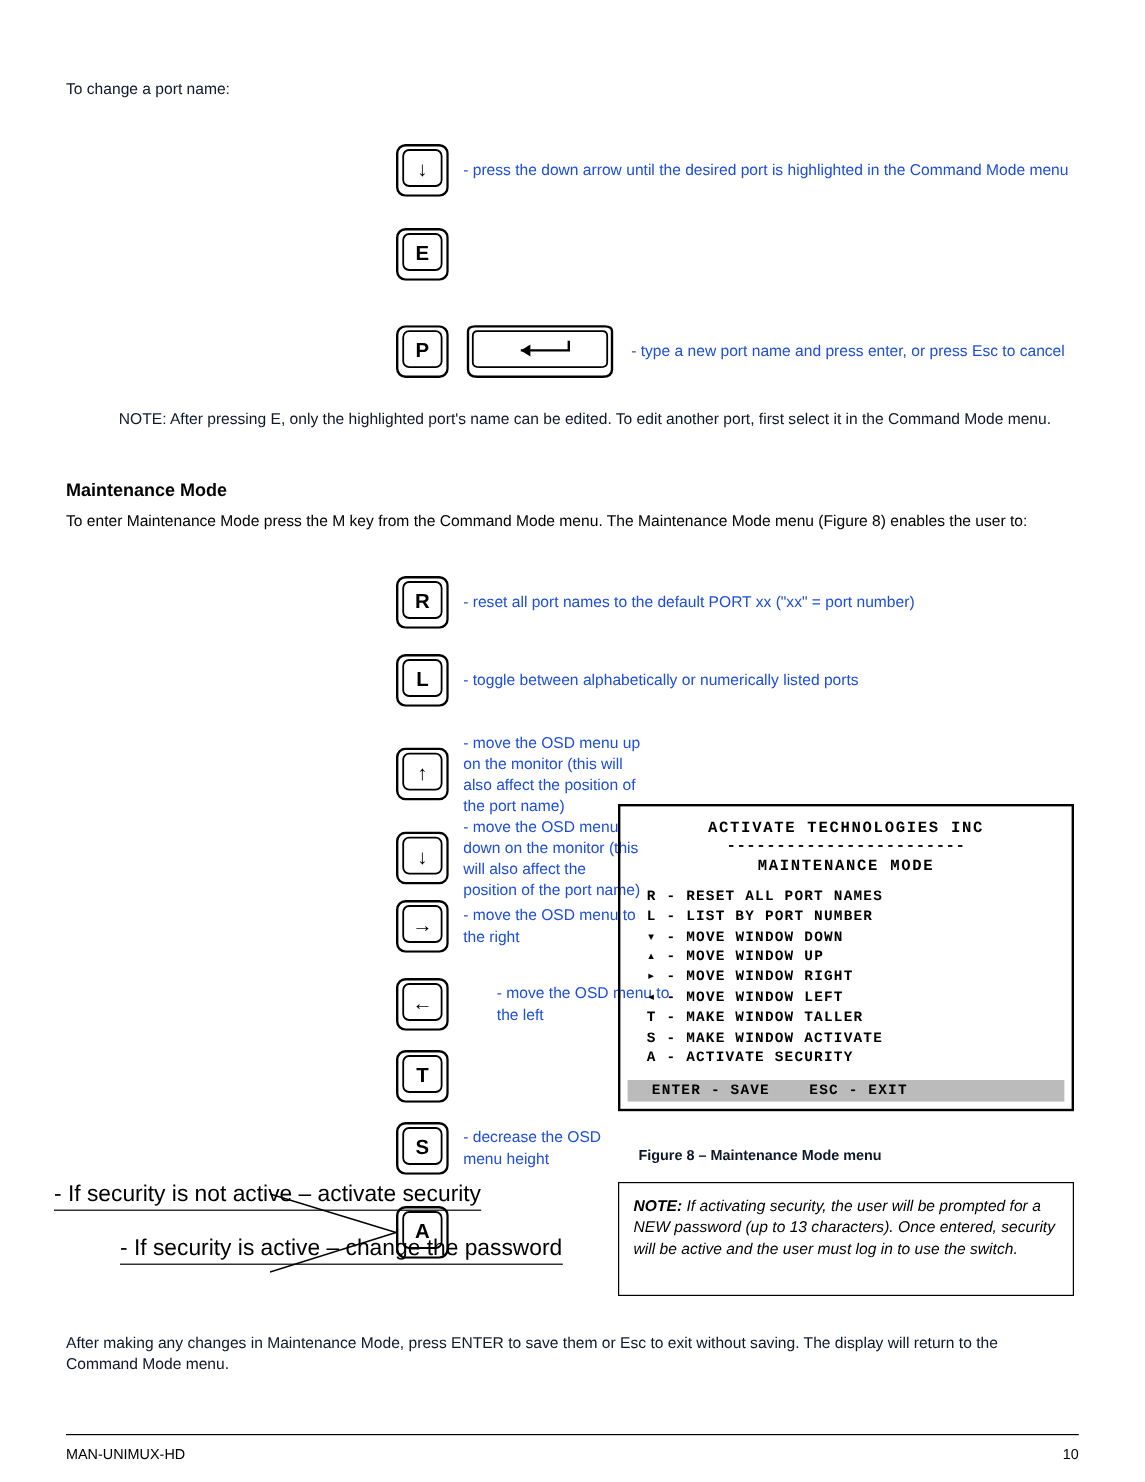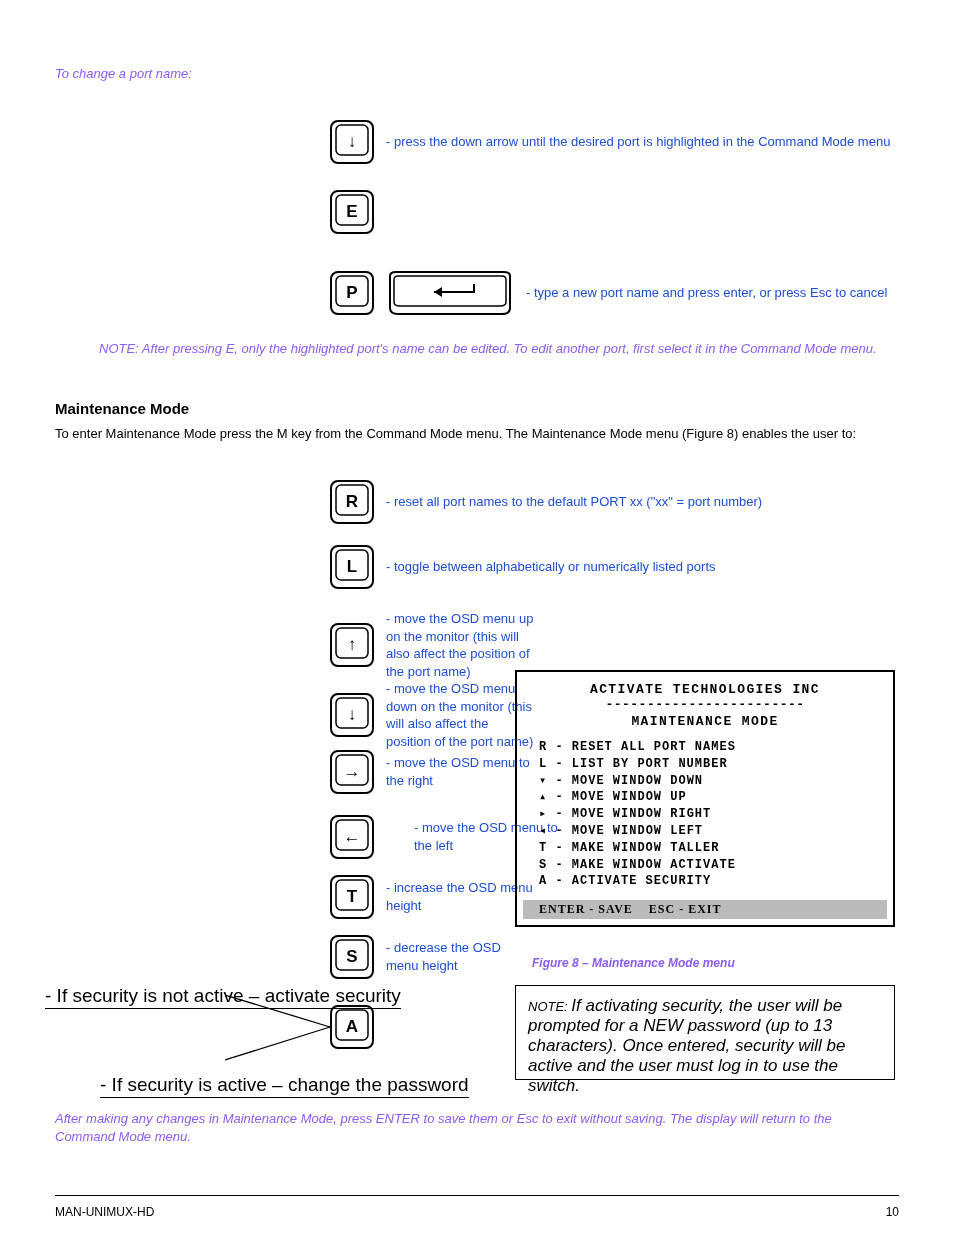"To change a port name:" .intro { color: #8b5cf6 -> #0f172a; font-style: italic -> none }
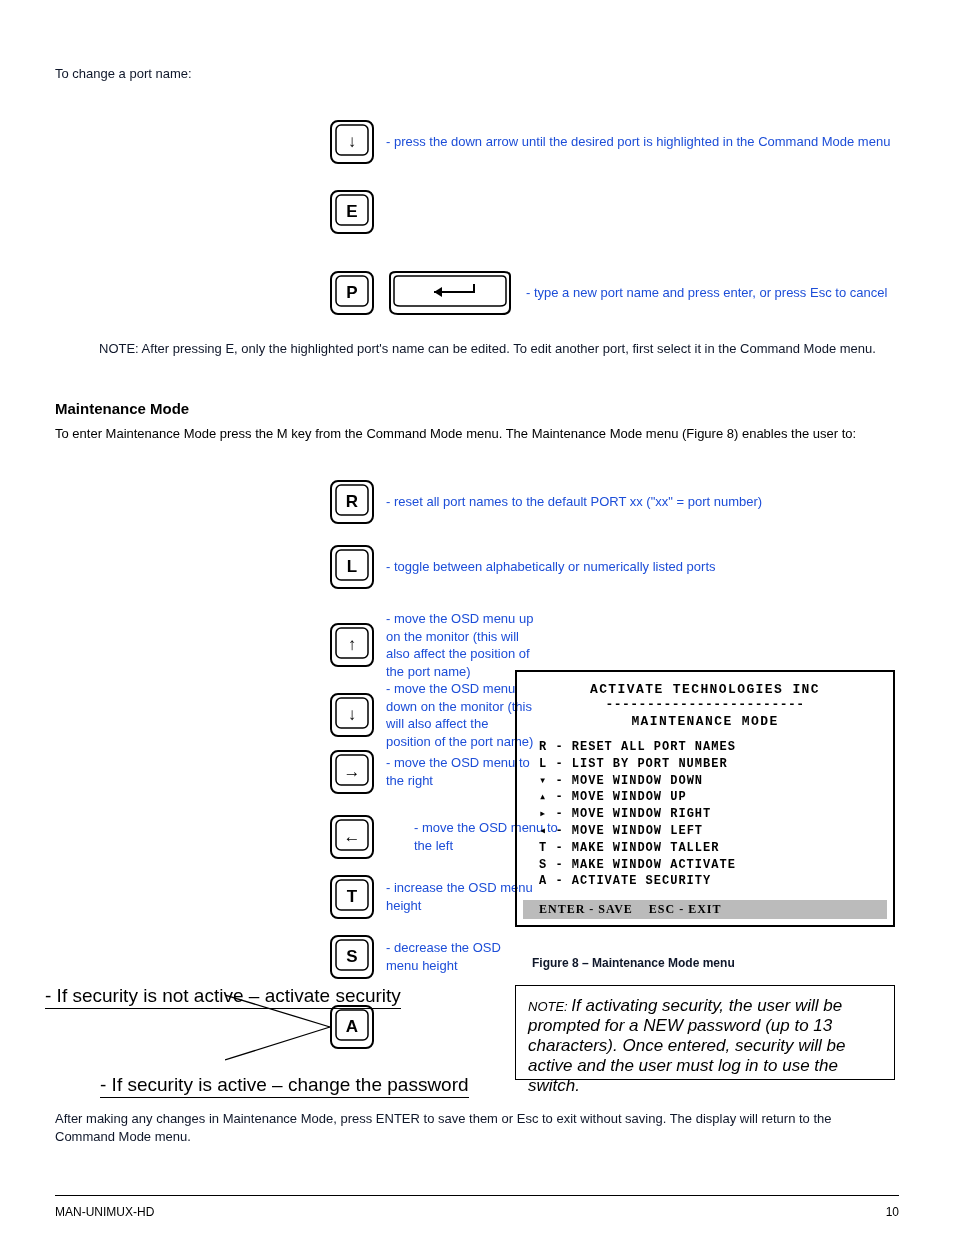"- increase the OSD menu" div.desc { html: <div>- increase the OSD menu height</div> -> none }
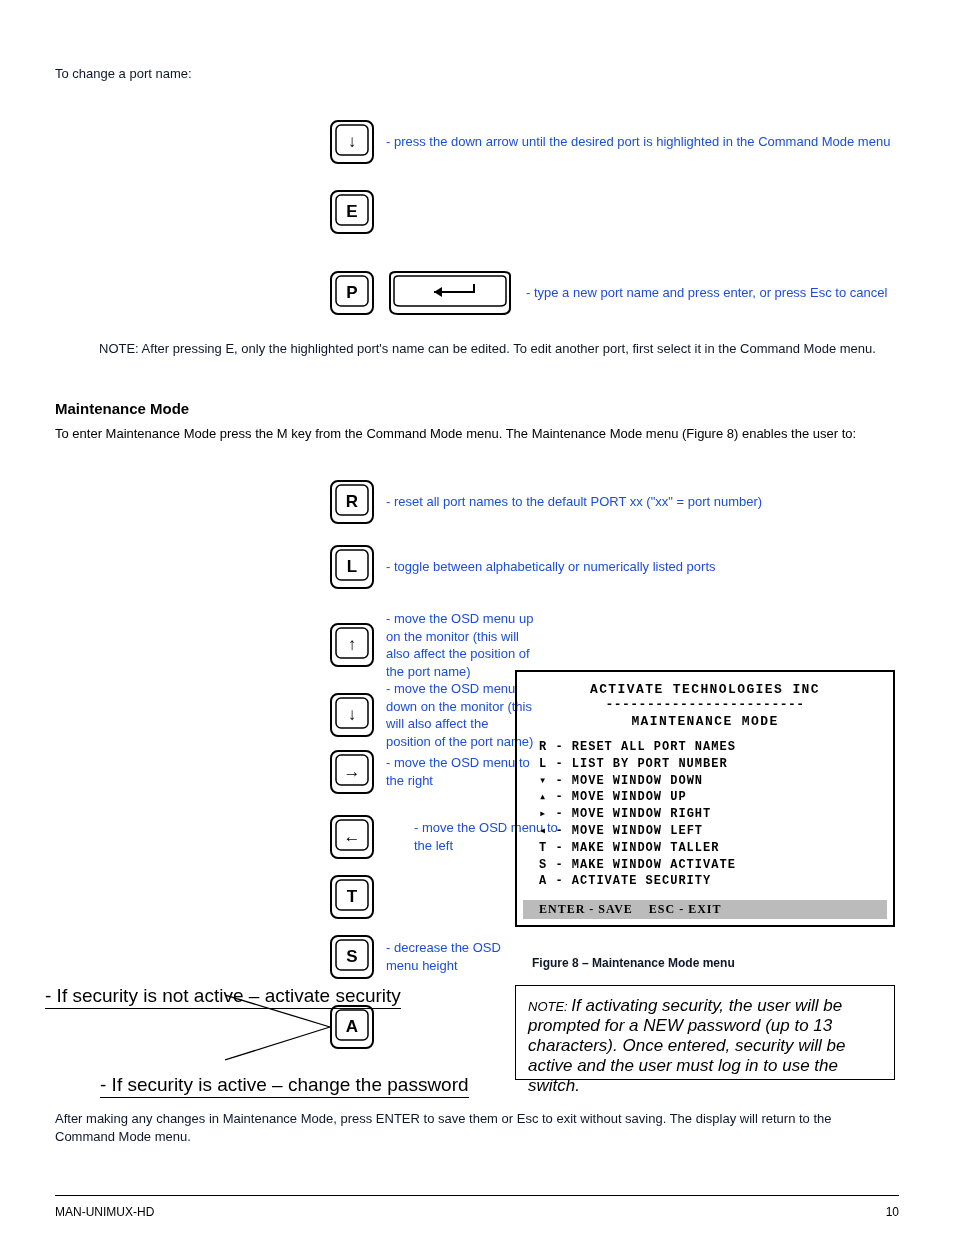"ENTER - SAVE ESC -" .maint-footer { font-family: Liberation Serif, serif -> none }
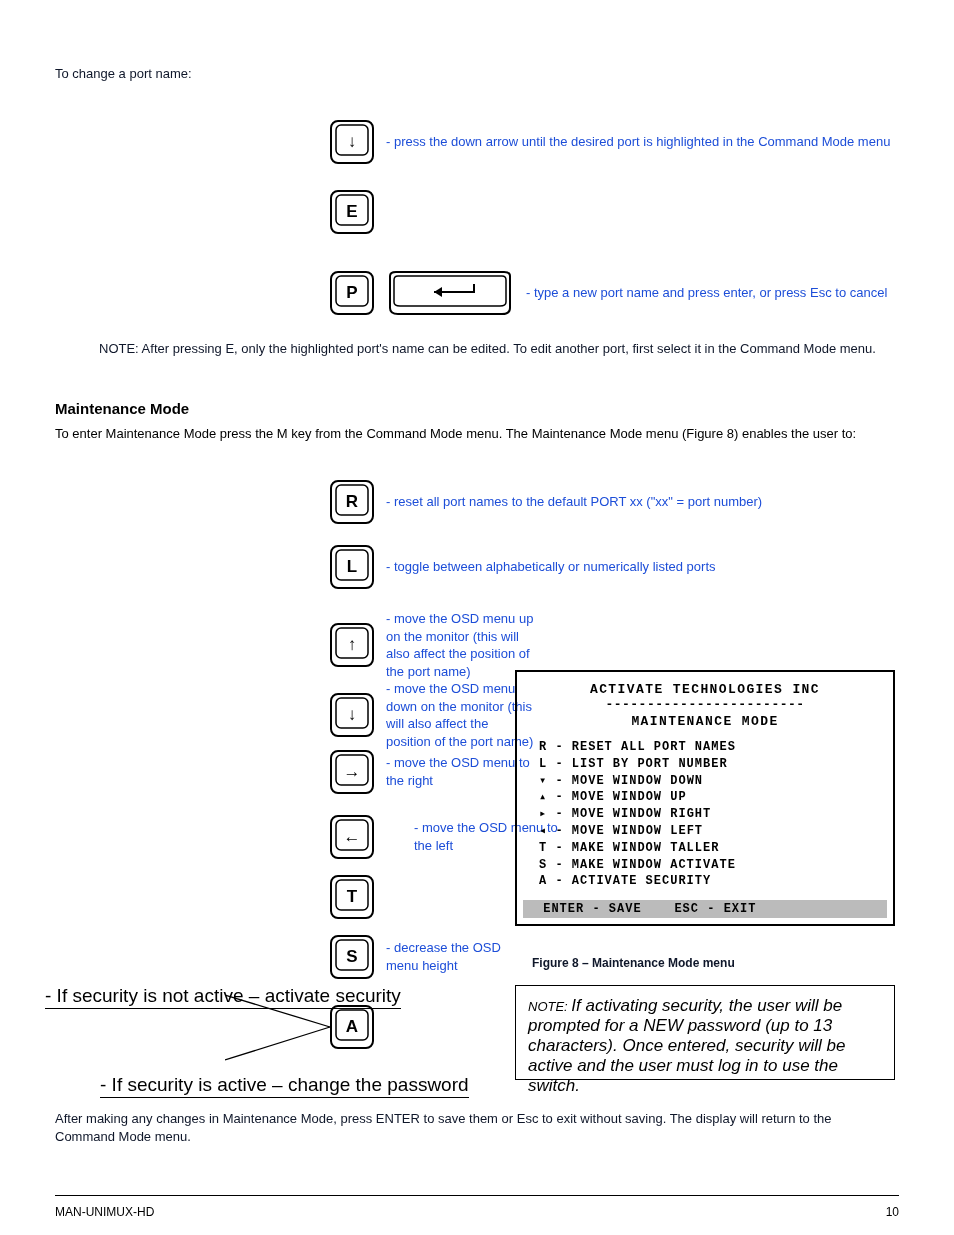"NOTE:" .note-box .n-title { font-weight: normal -> bold }
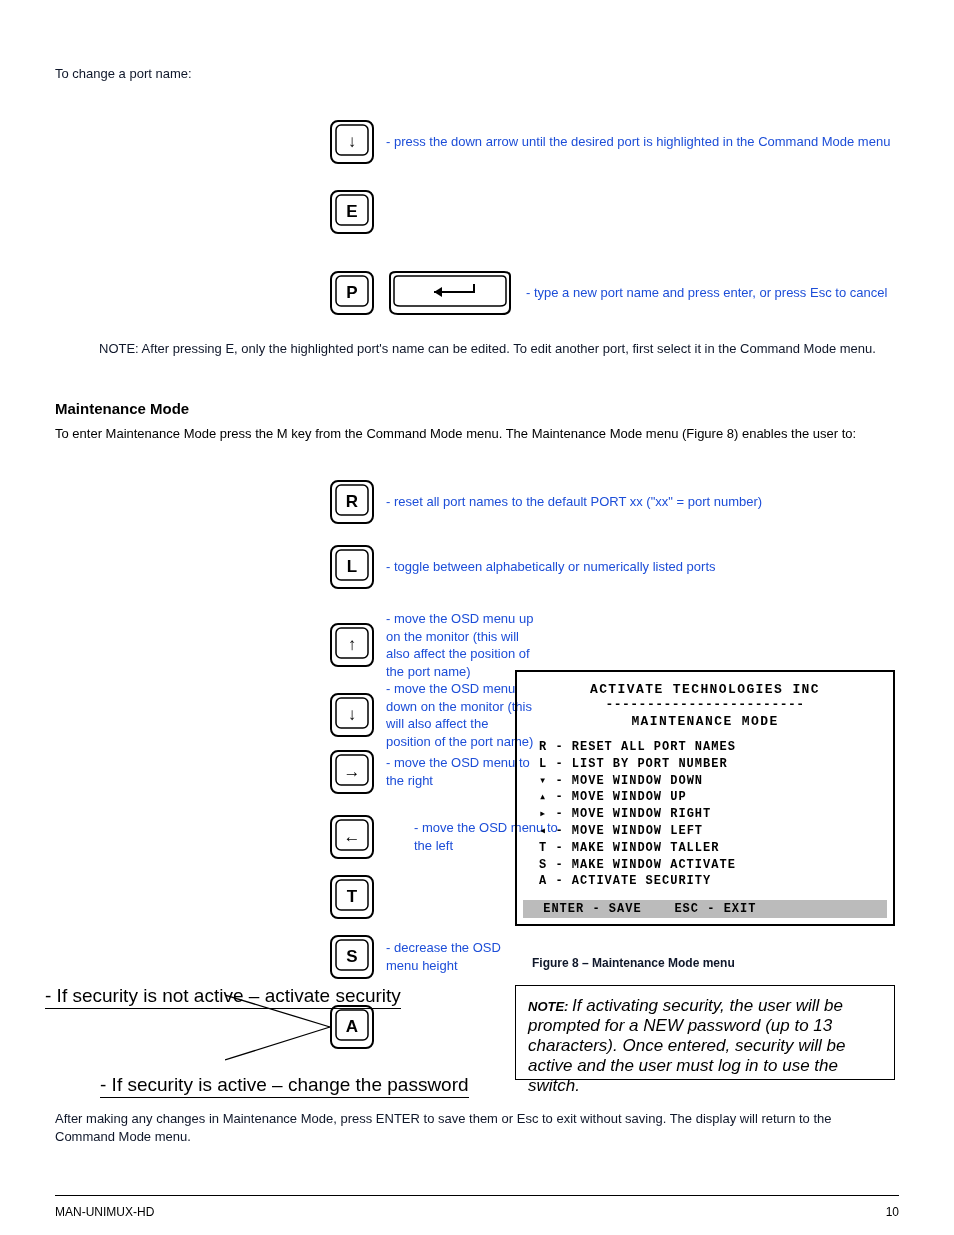"If activating security, the user" .note-box .n-body { font-size: 17px -> 13px }
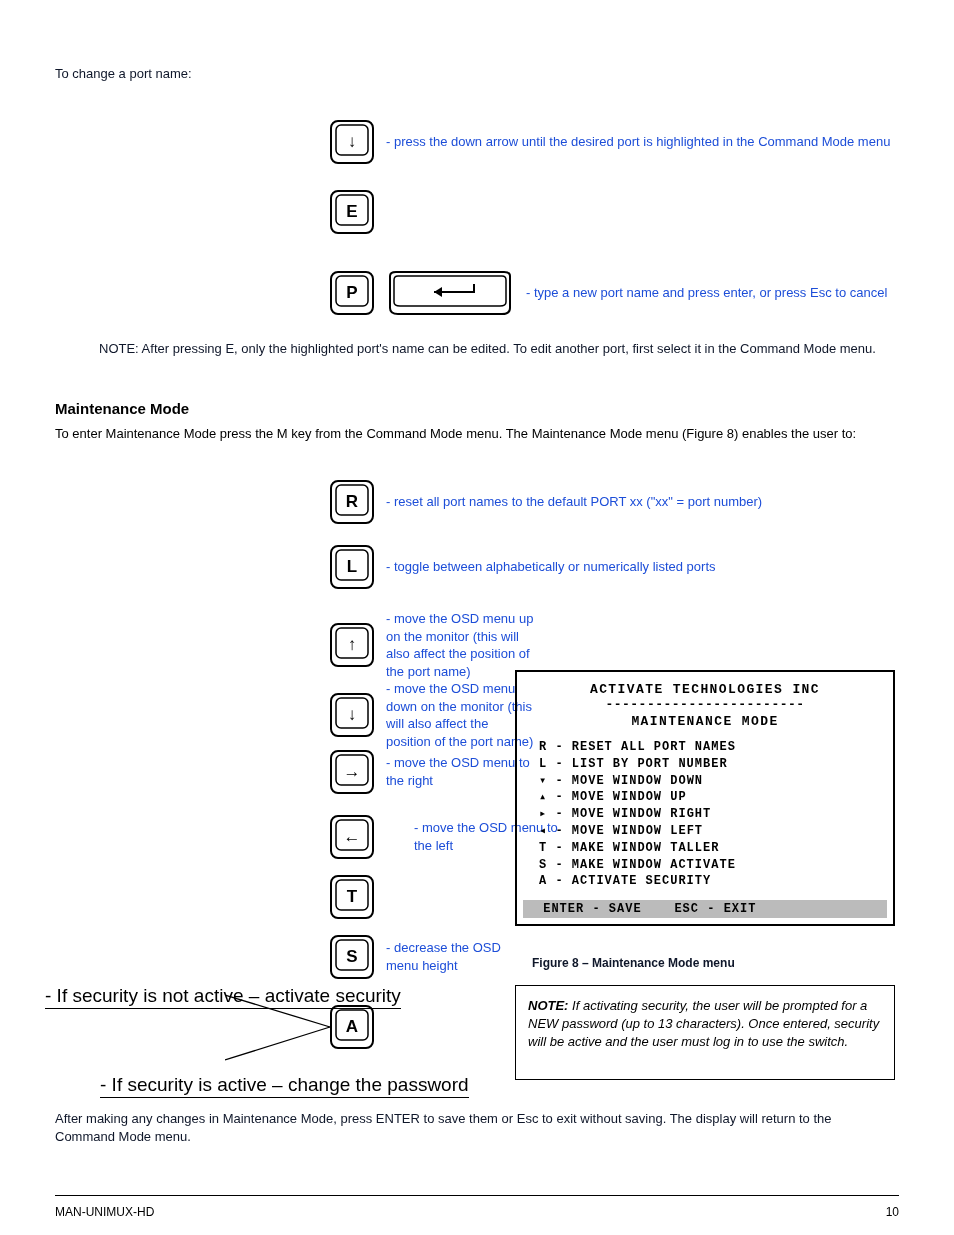"- If security is active" div.security-label { top: 1074px -> 1030px }
